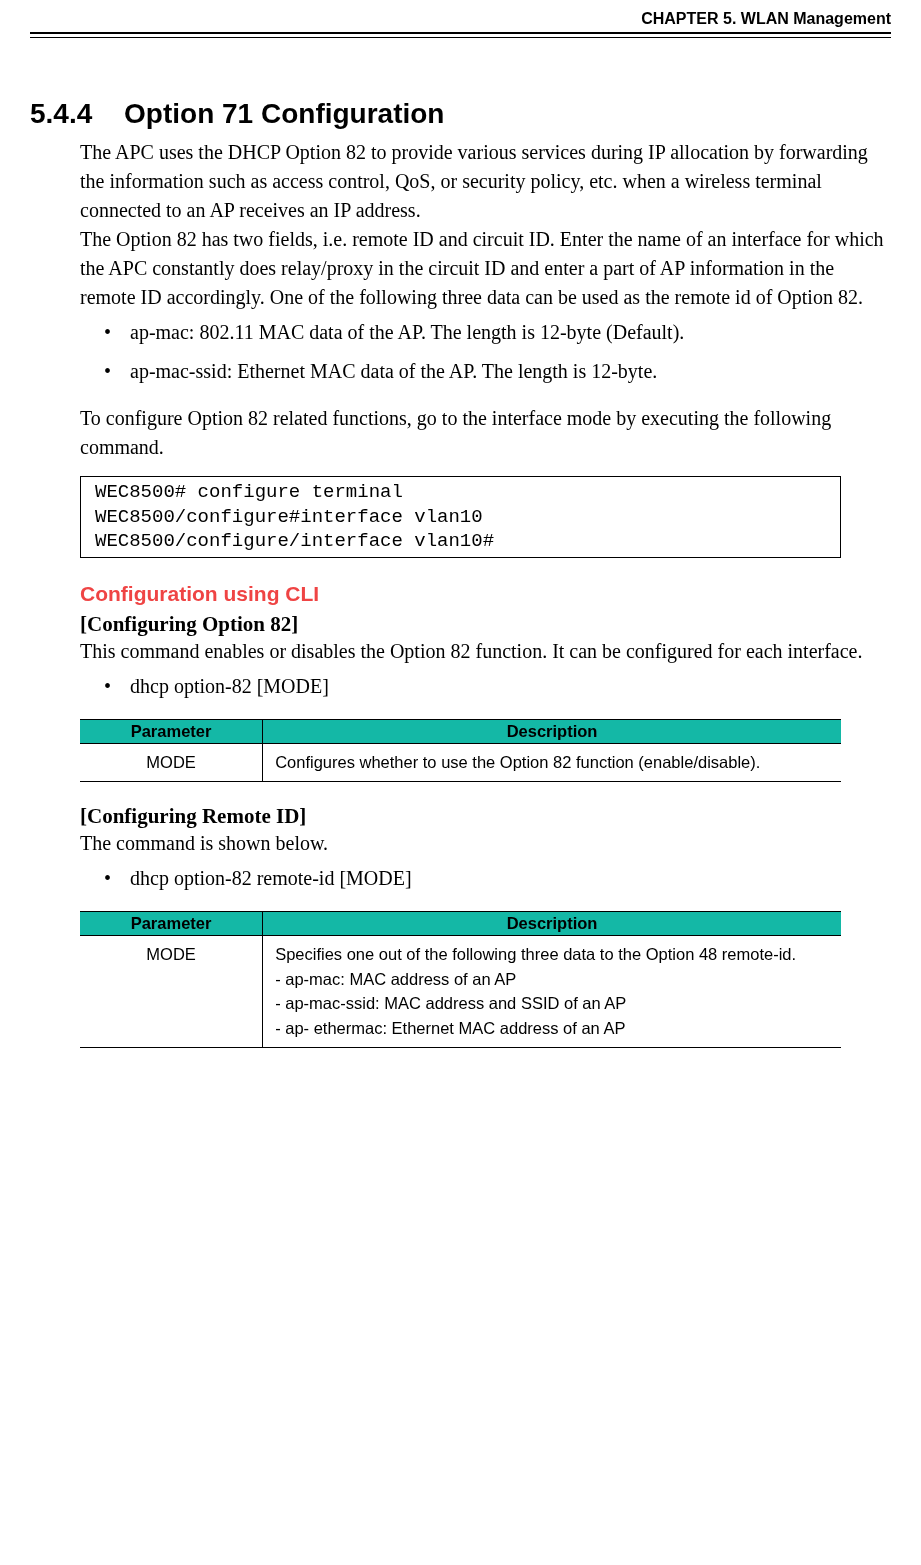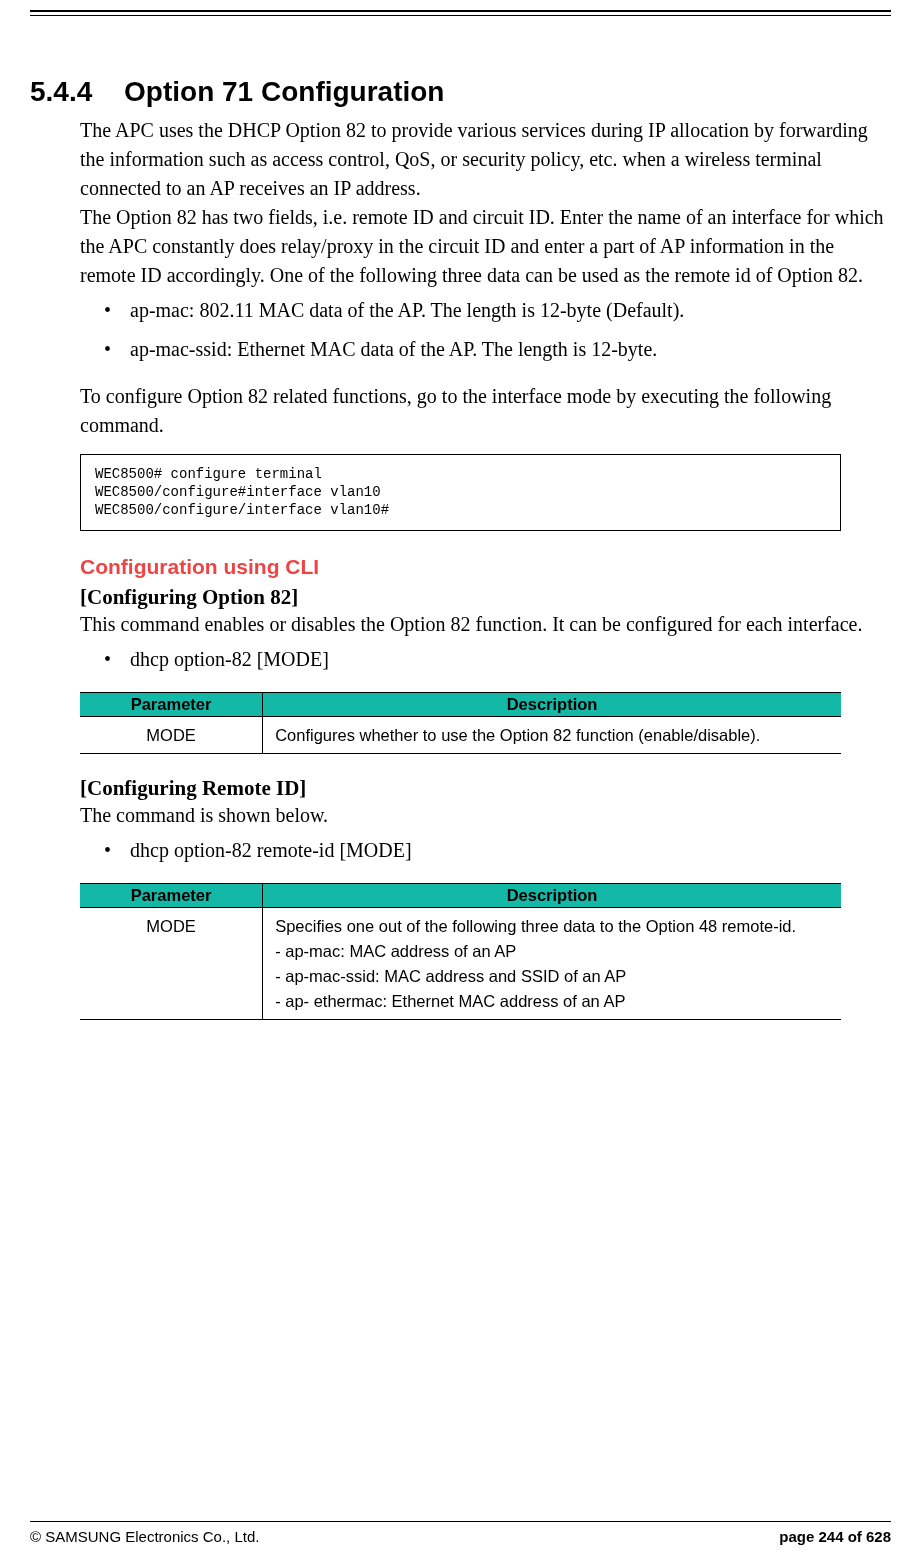"CHAPTER 5. WLAN Management" div.page-header { html: none -> <div>CHAPTER 5. WLAN Management</div> }
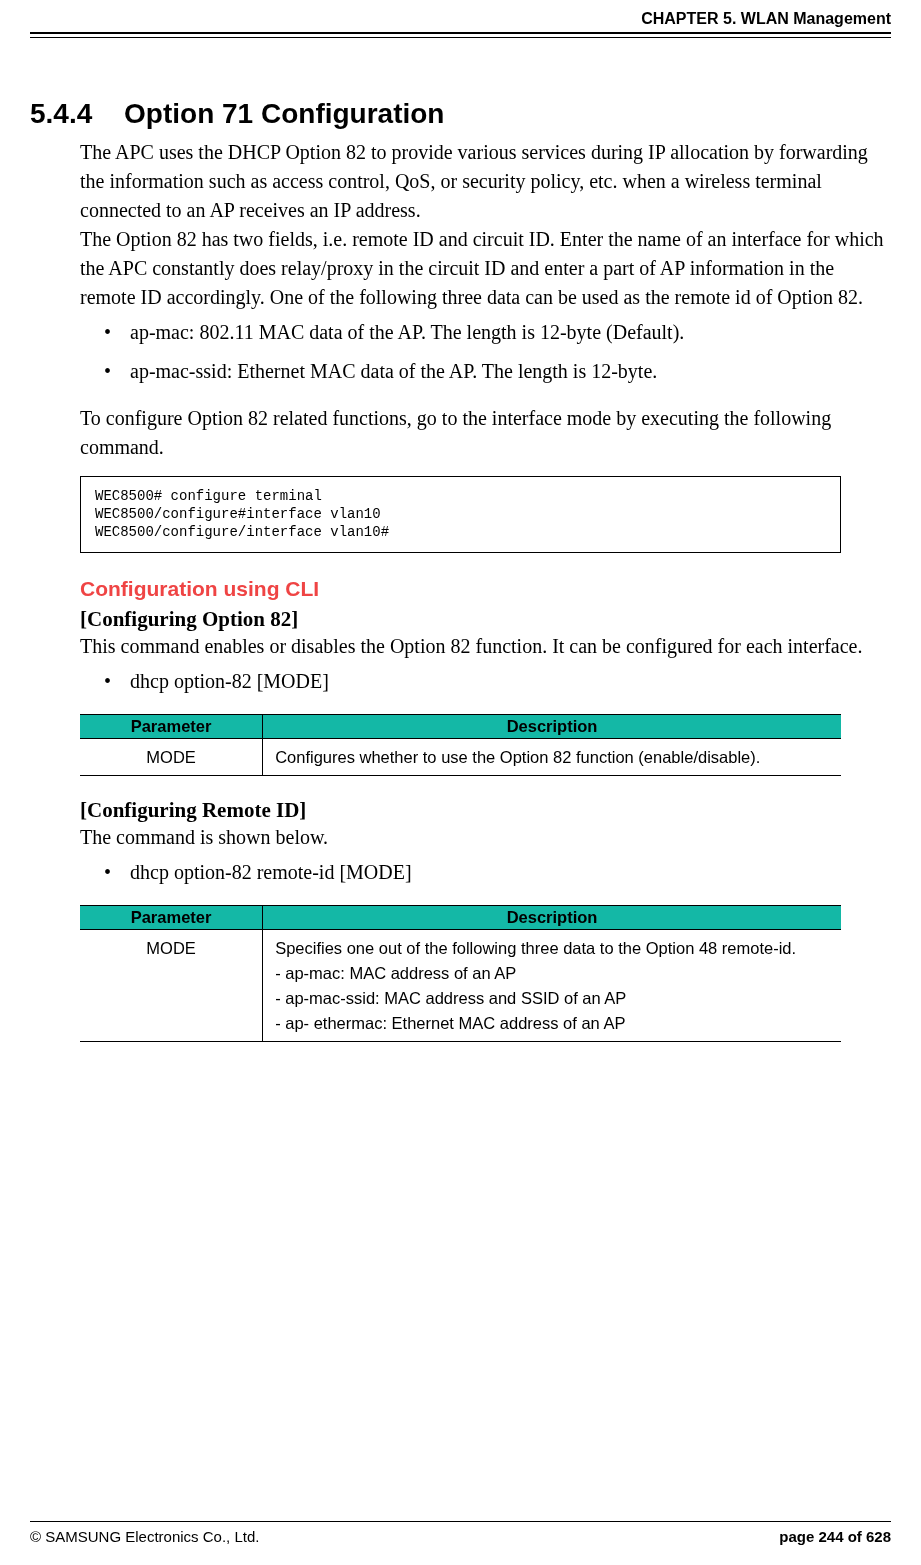"WEC8500# configure terminal" .codebox { font-size: 14px -> 19px; padding: 10px 14px -> 3px 14px }
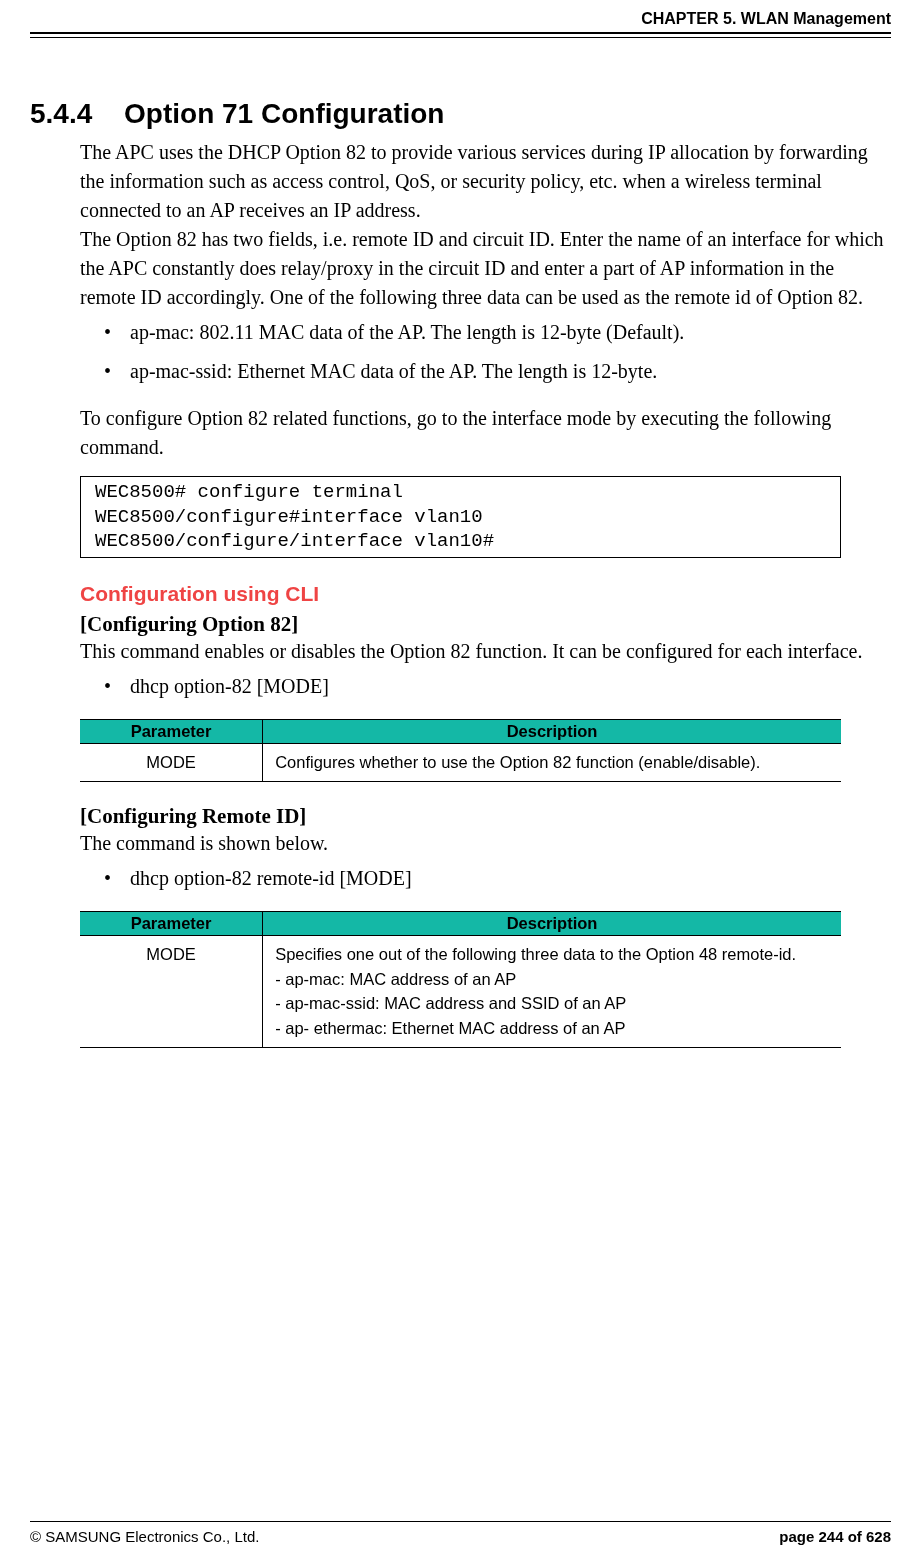"© SAMSUNG Electronics Co., Ltd." div.footer { html: <div> <span>© SAMSUNG Electronics Co., Ltd.</span> <span>page 244 of 628</span> </div> -> none }
